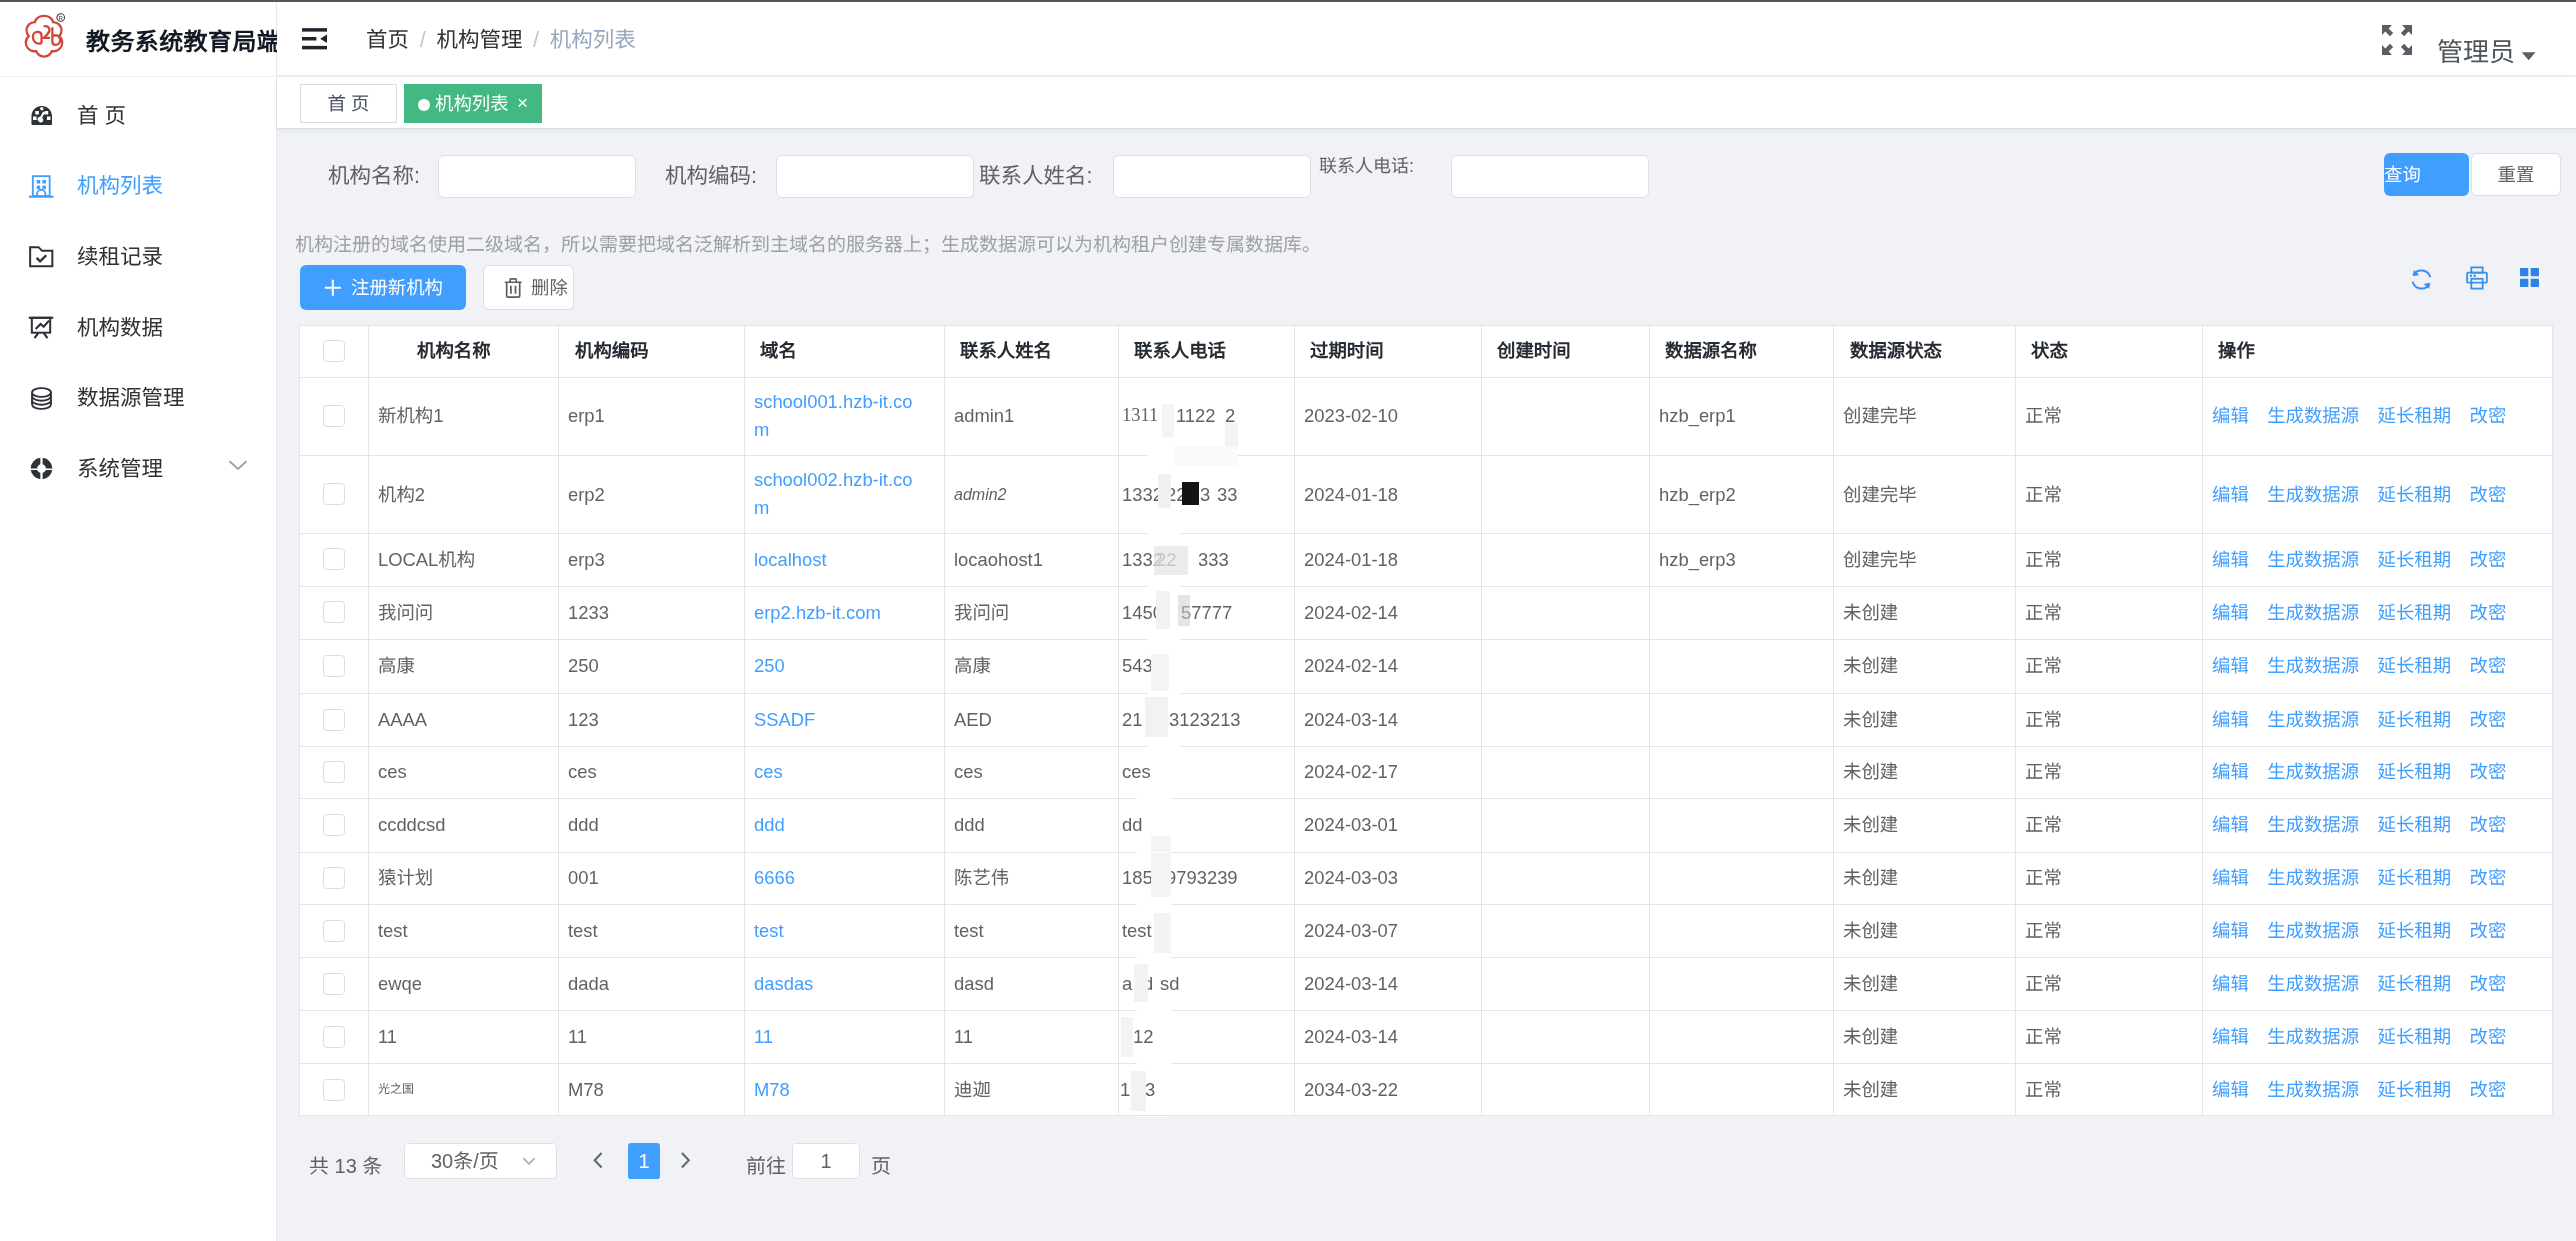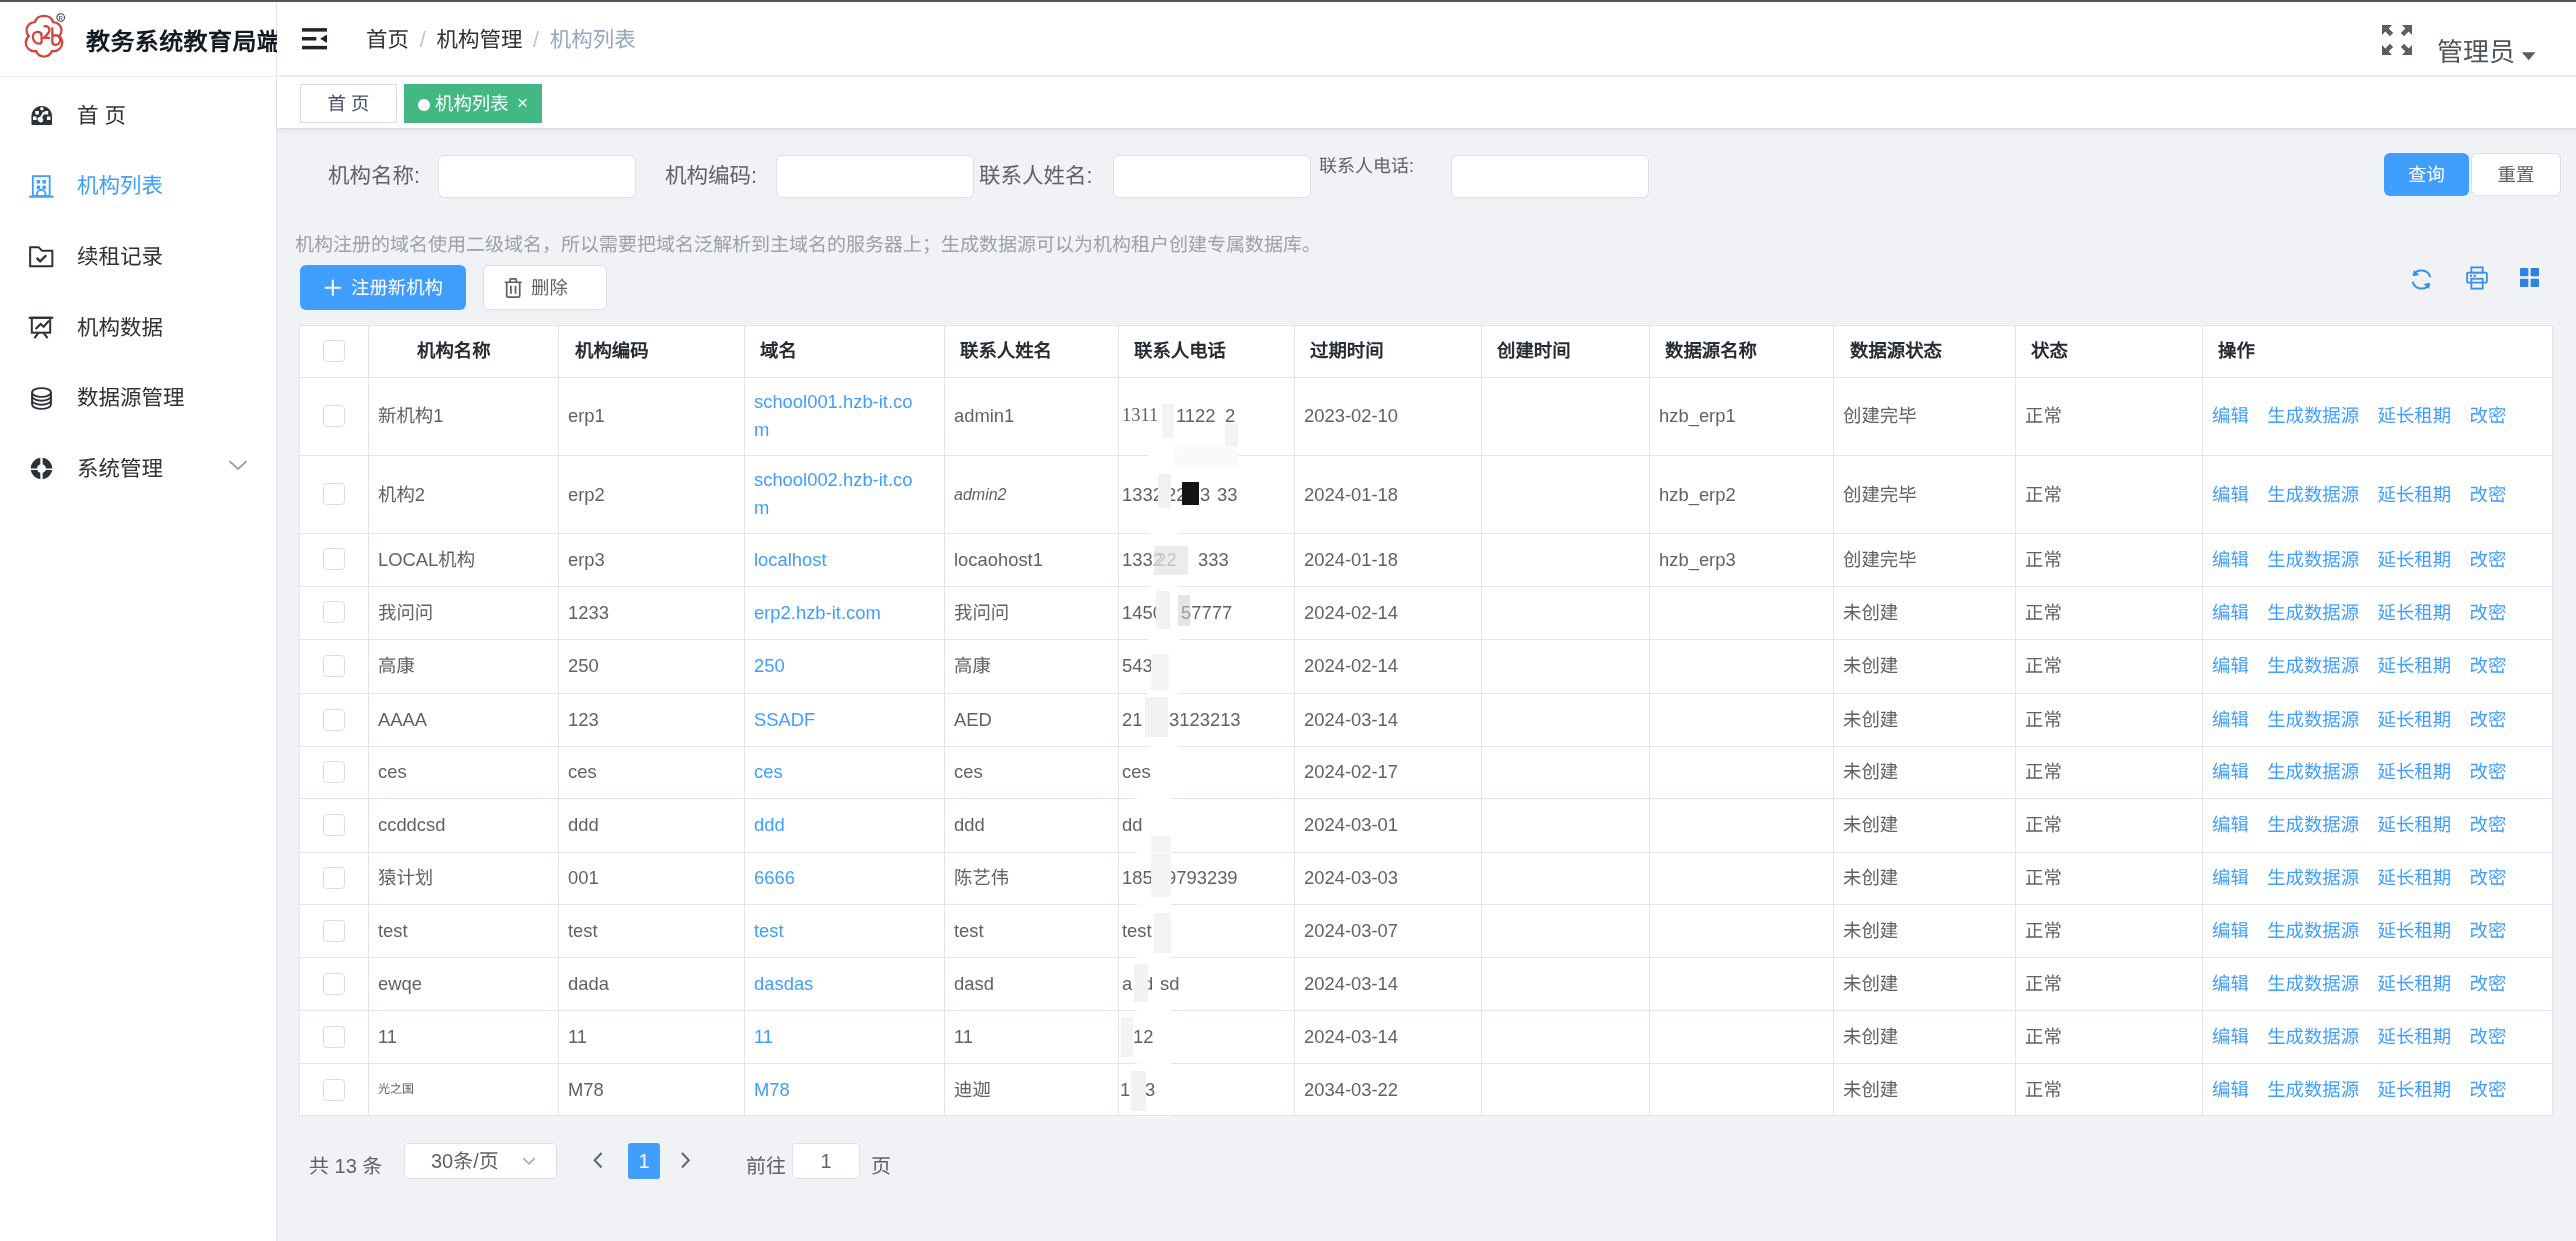"查询" div.abs { text-align: center -> left }
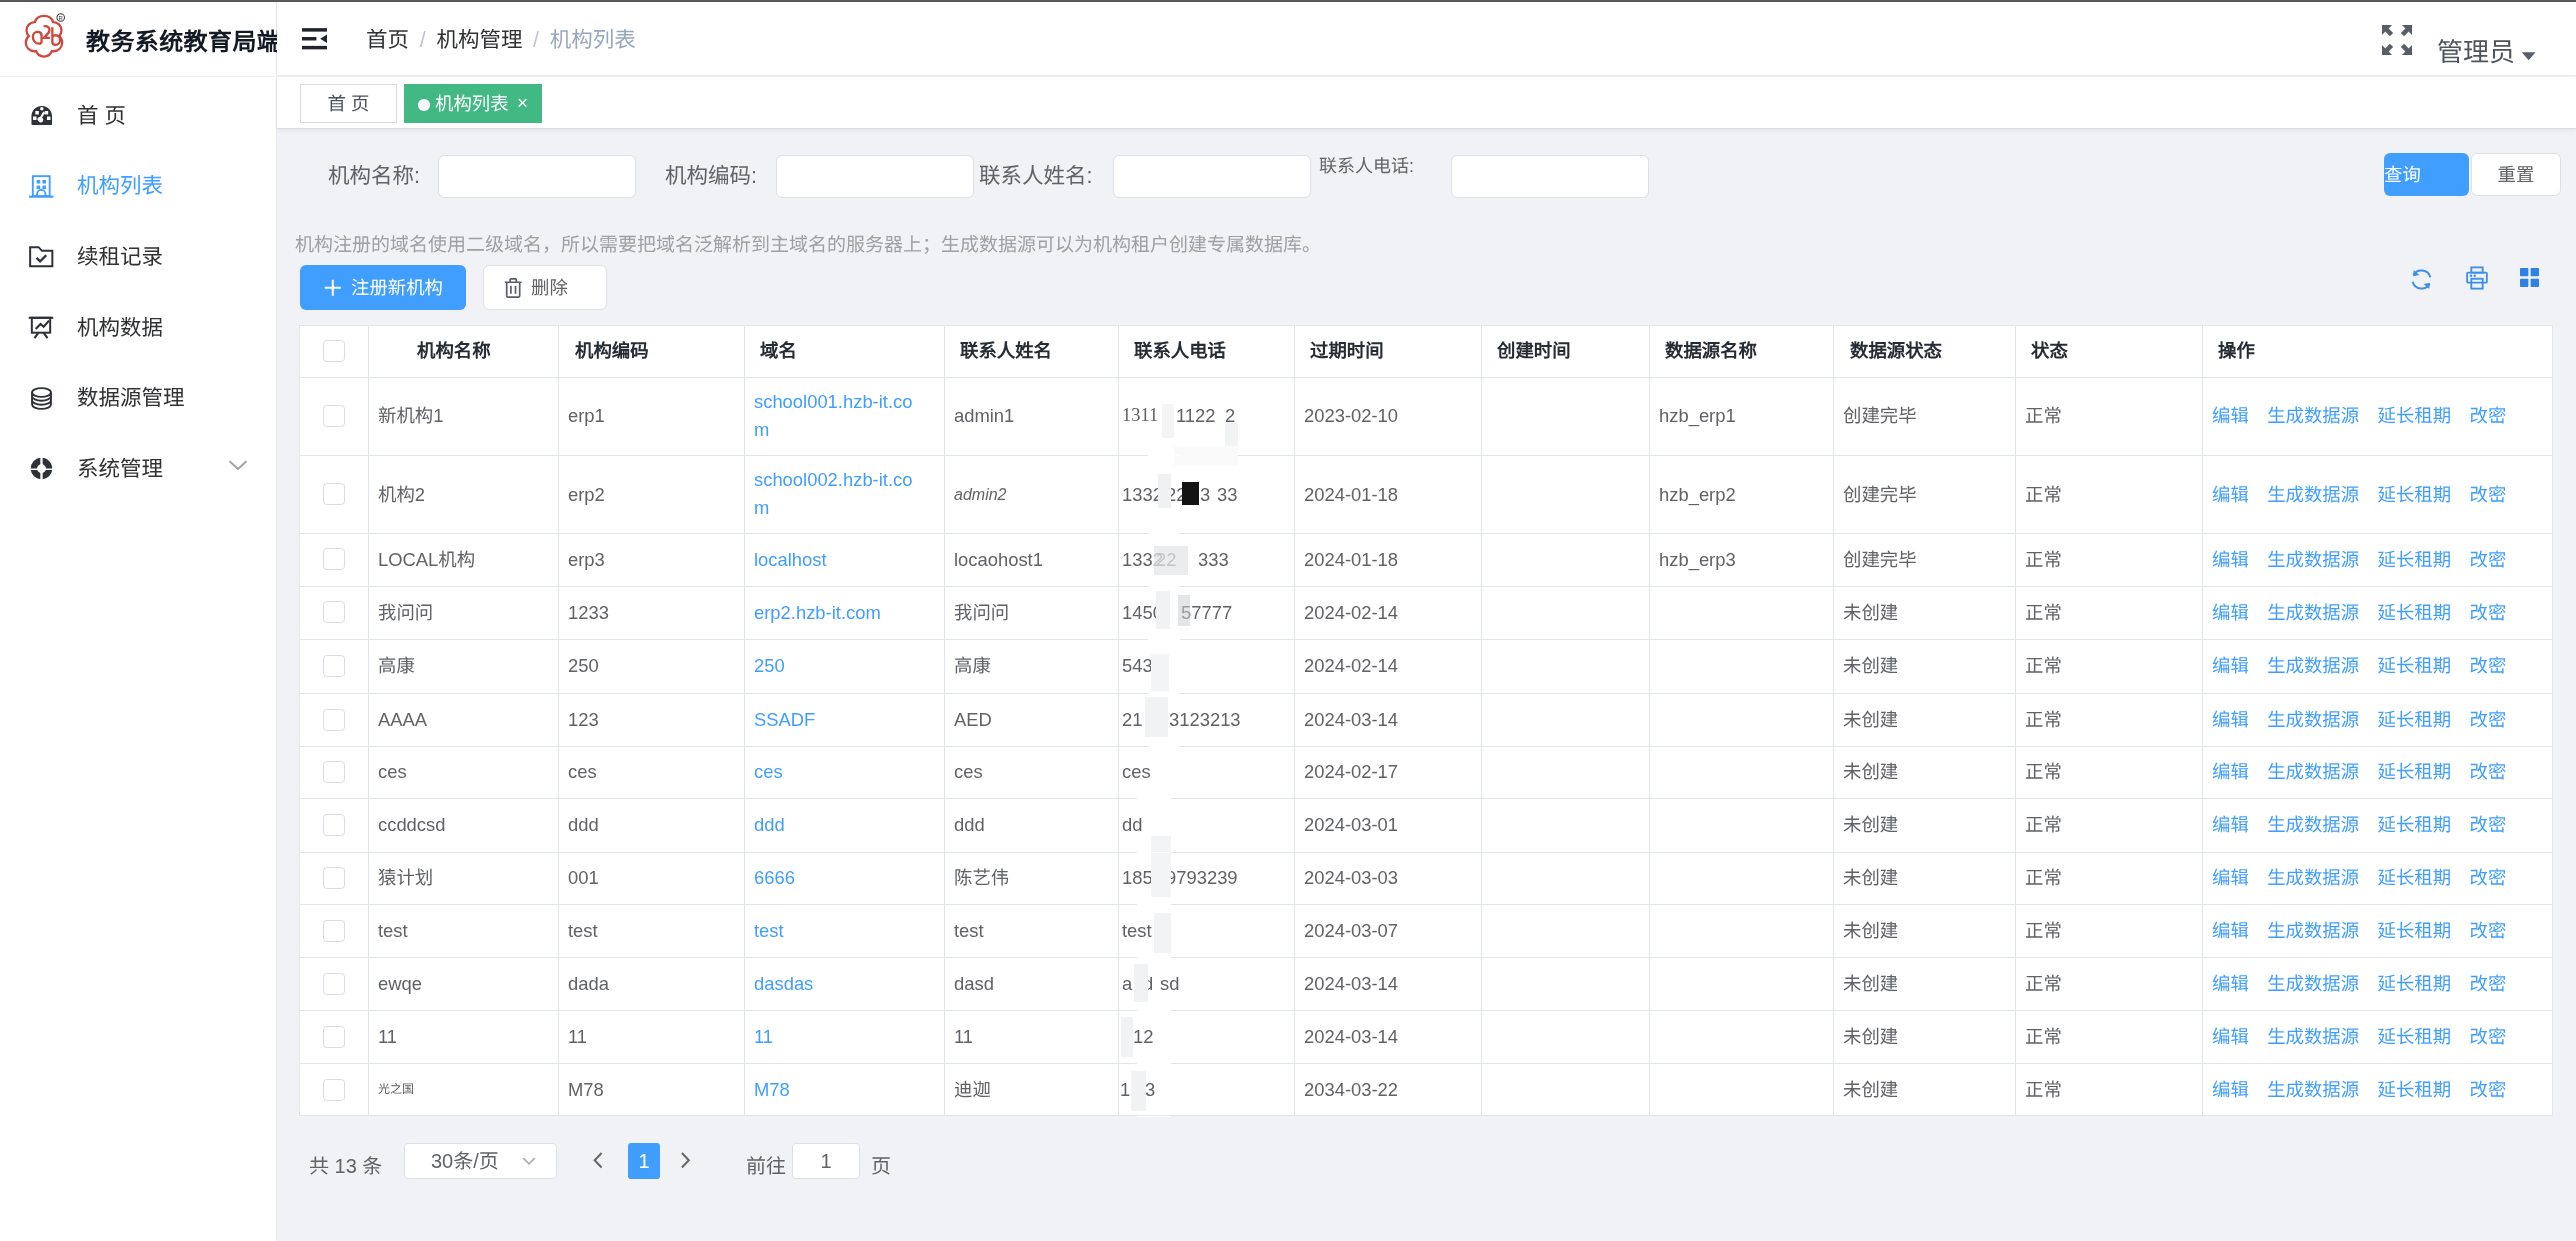"删除" div.abs { width: 124px -> 91px }
